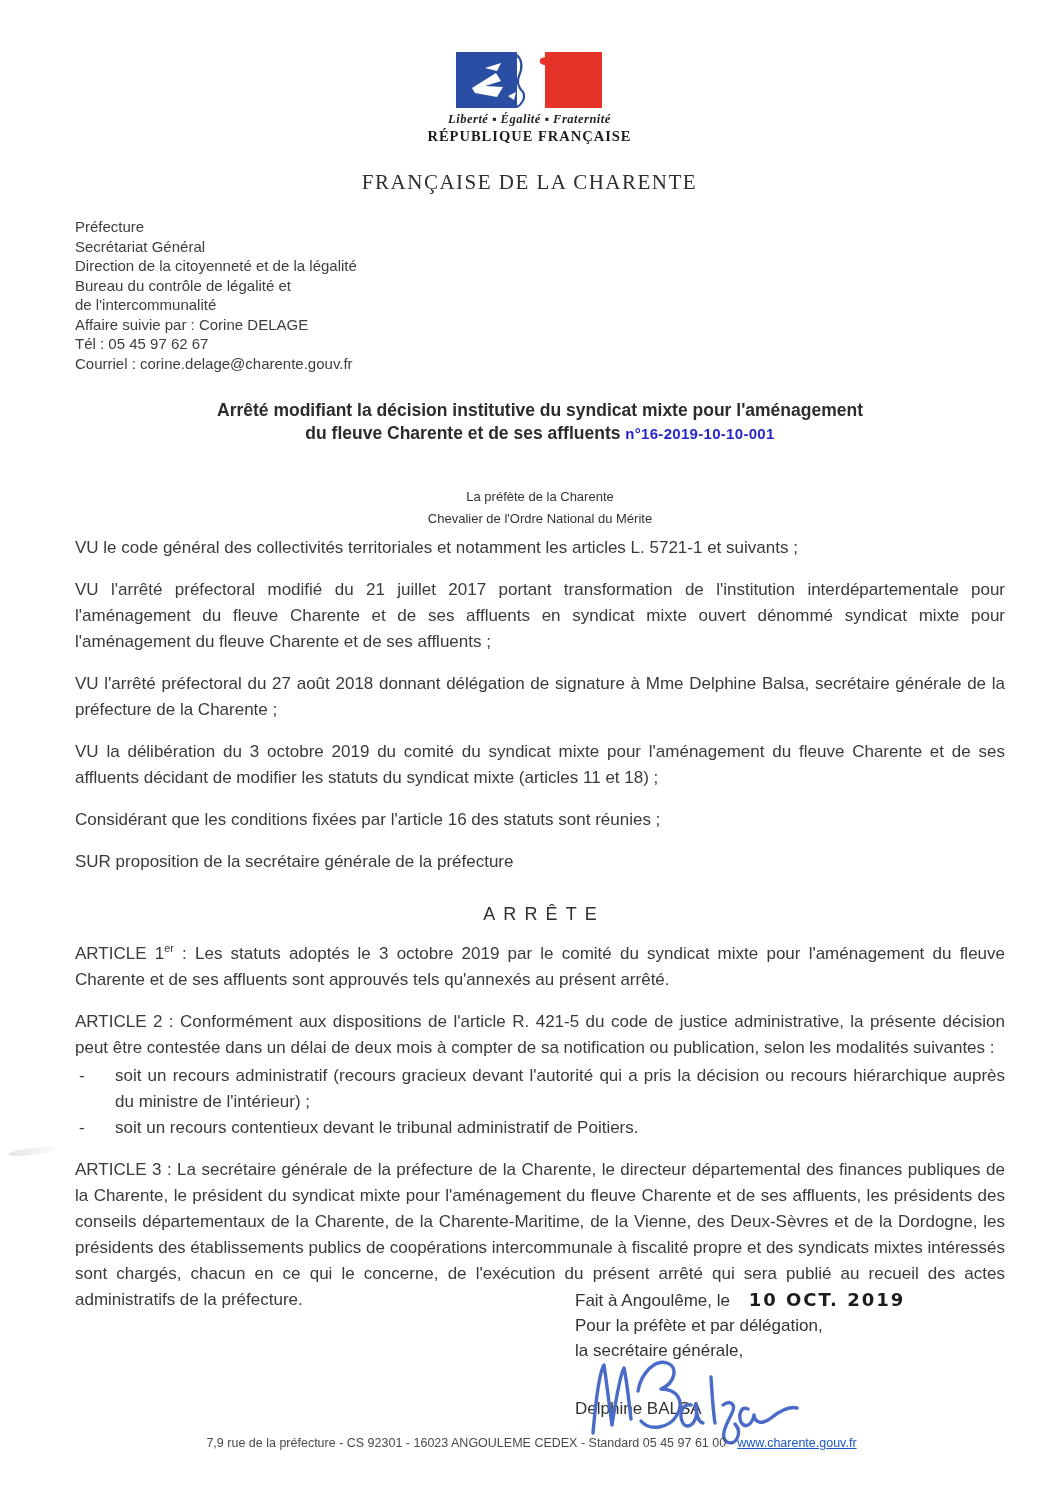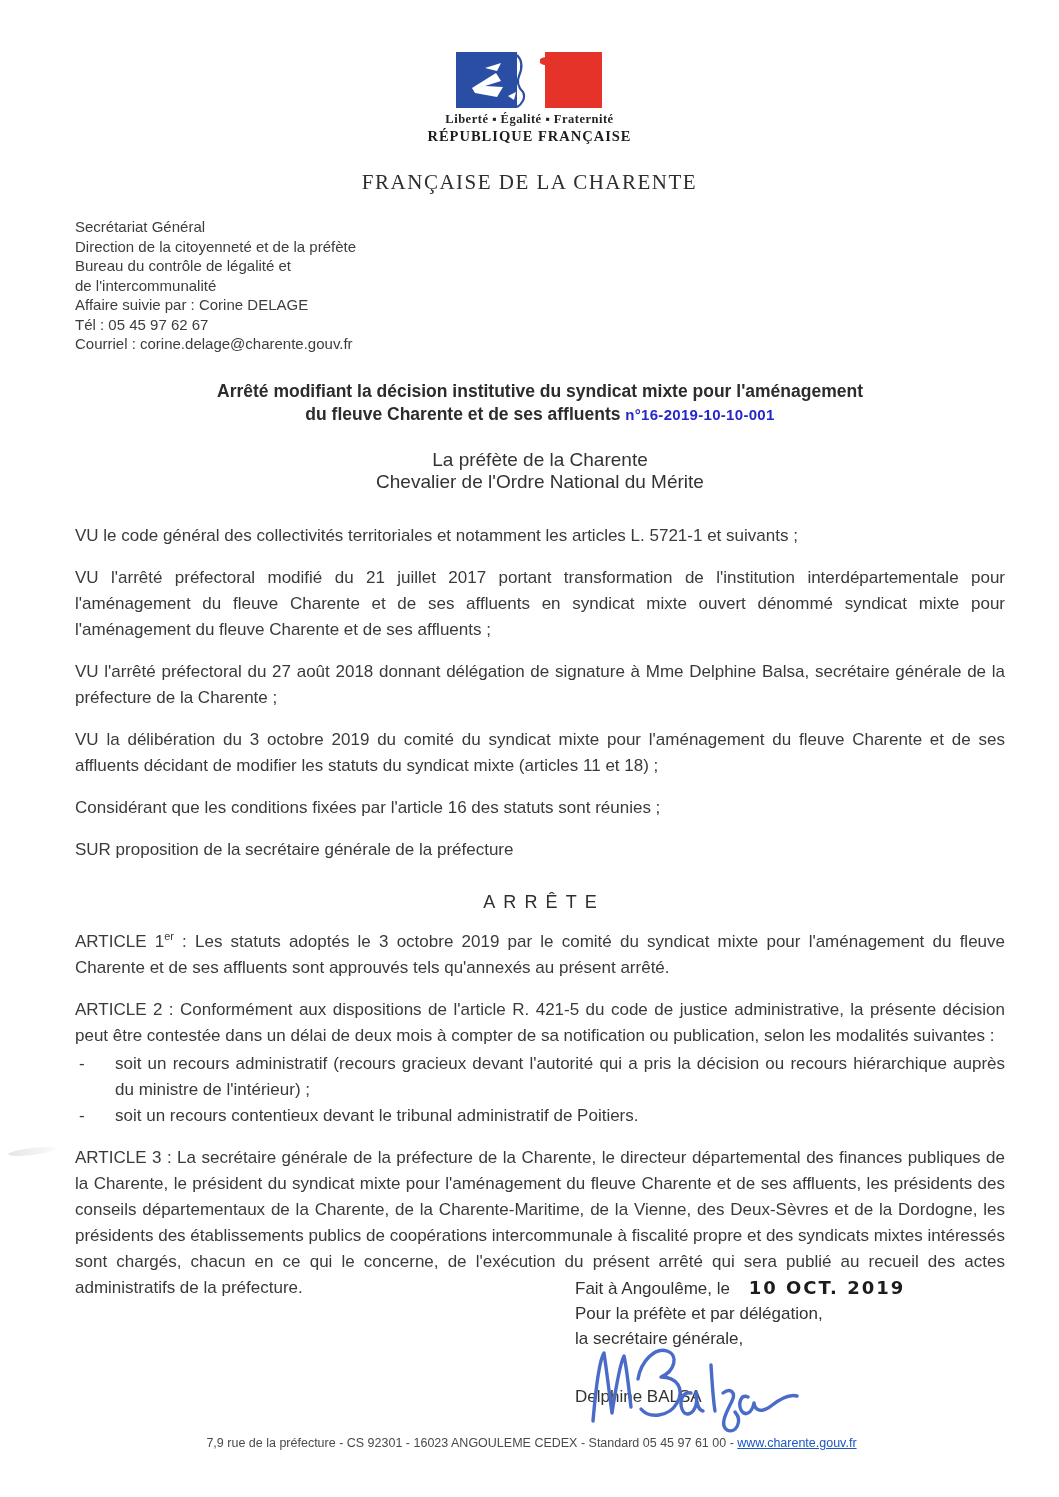"Liberté ▪ Égalité ▪ Fraternité" .motto { font-style: none -> italic }
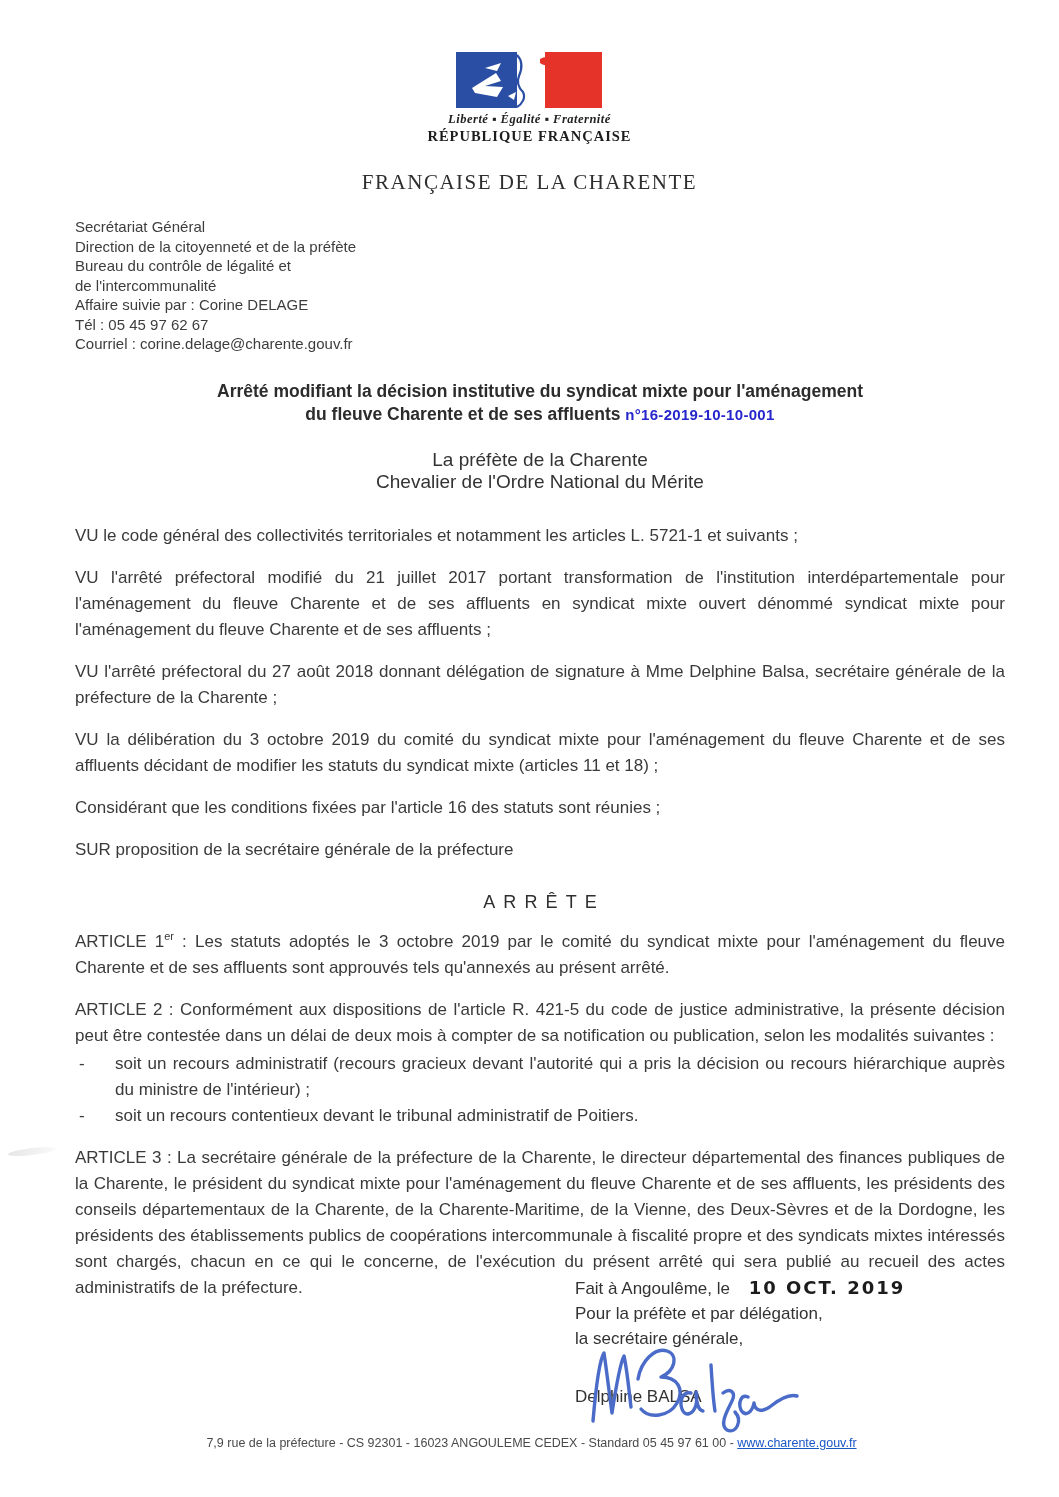"Préfecture" div { html: none -> <div>Préfecture</div> }
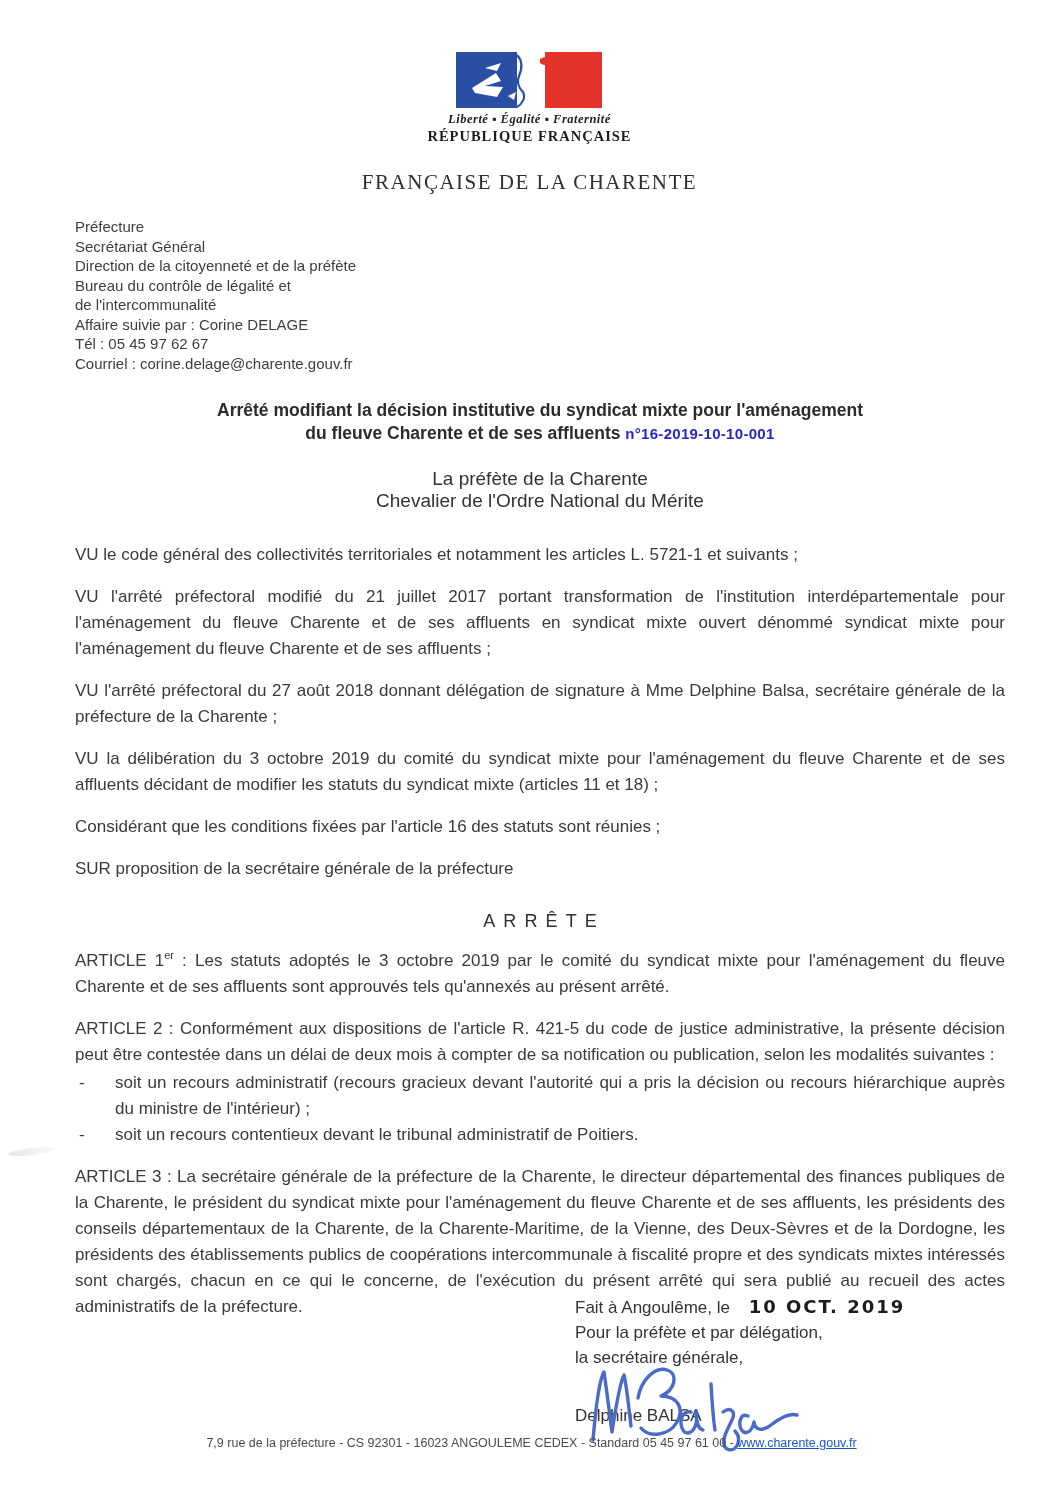"Direction de la citoyenneté et" div { text: préfète -> légalité }
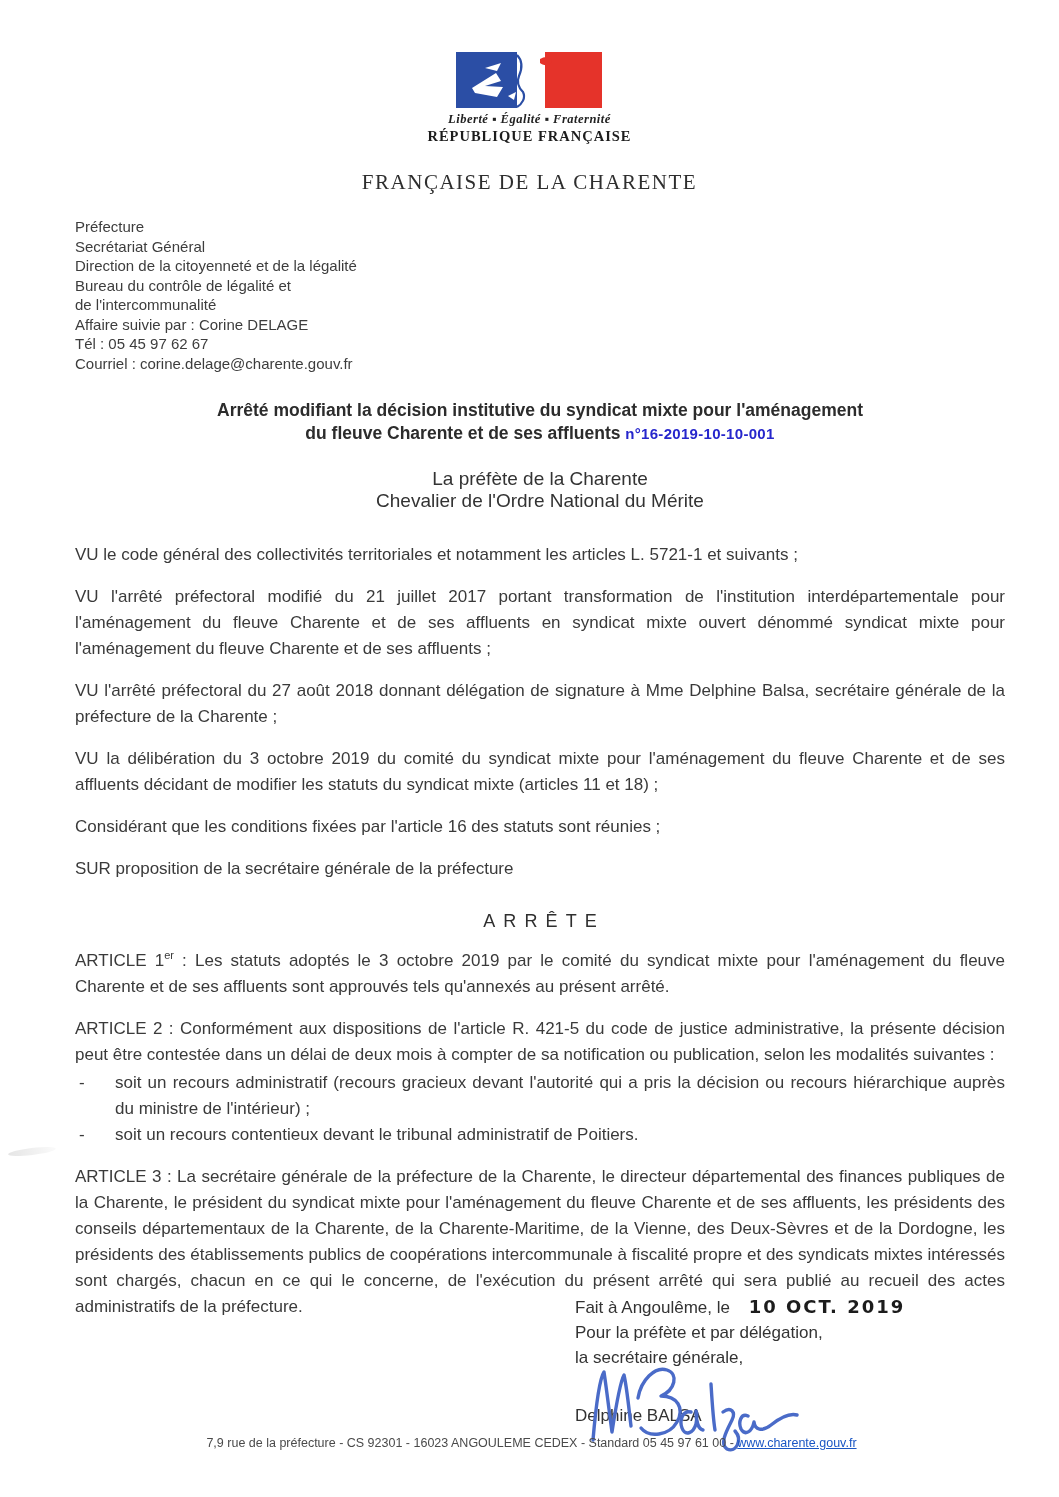"La préfète de la Charente" .subtitle { font-size: 19px -> 13px; margin-top: 23px -> 41px }
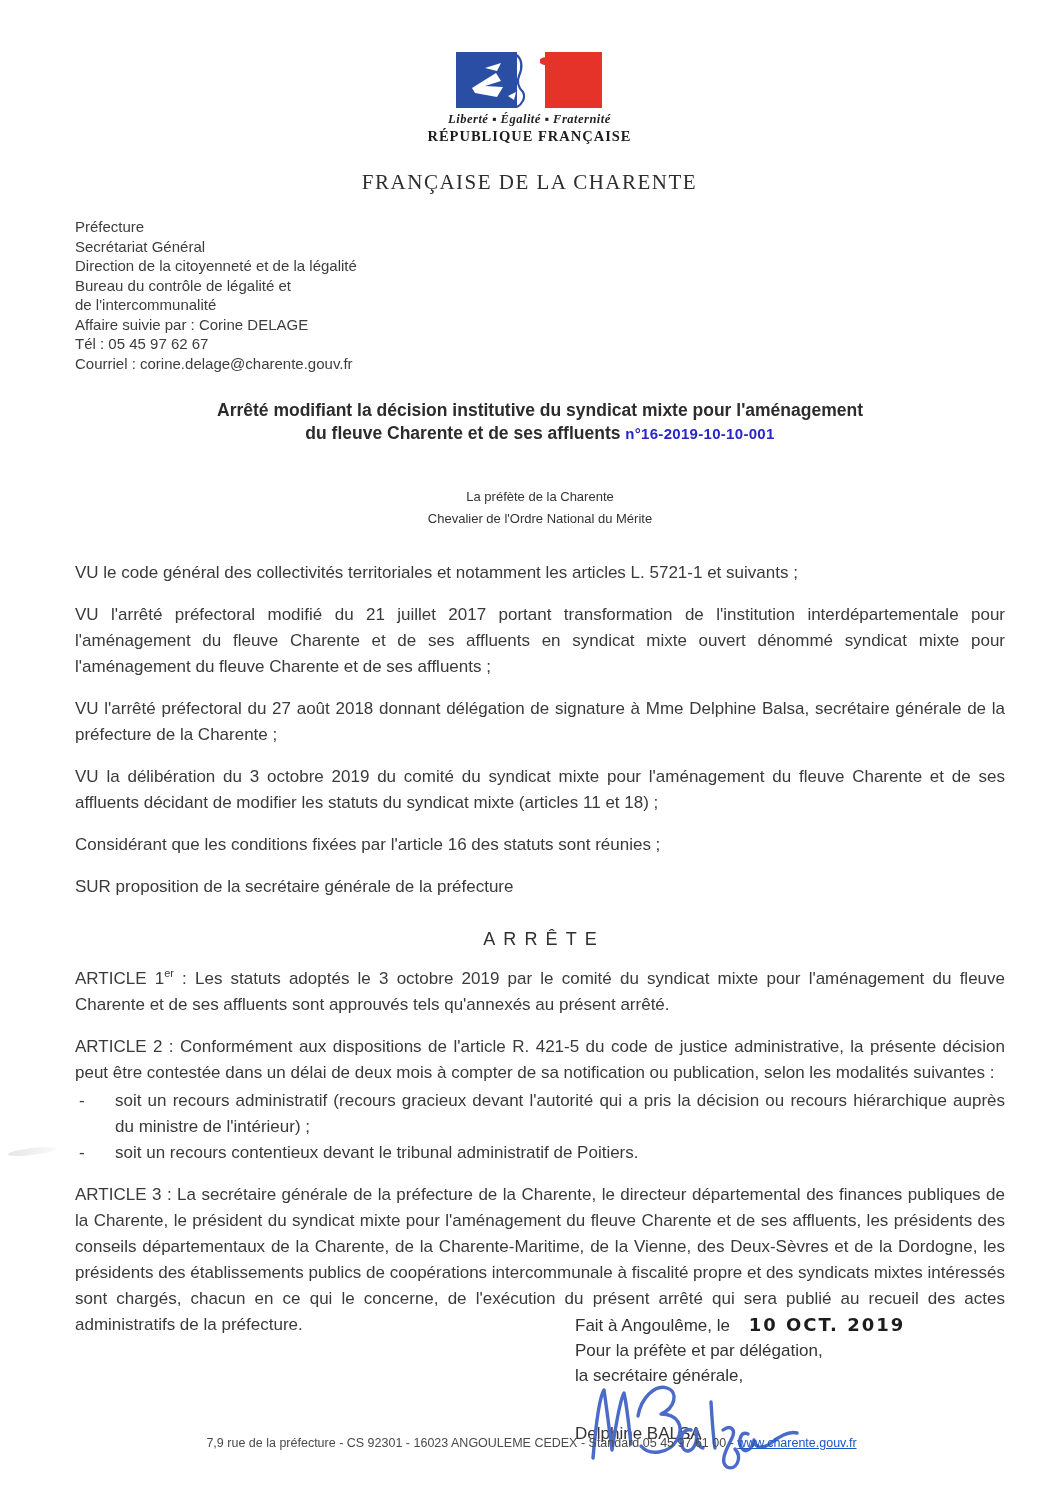"VU le code général des" .para.first { margin-top: 30px -> 5px }
